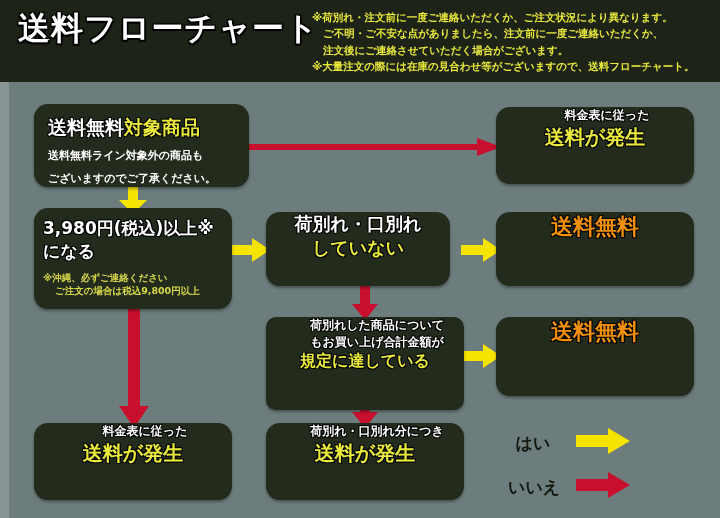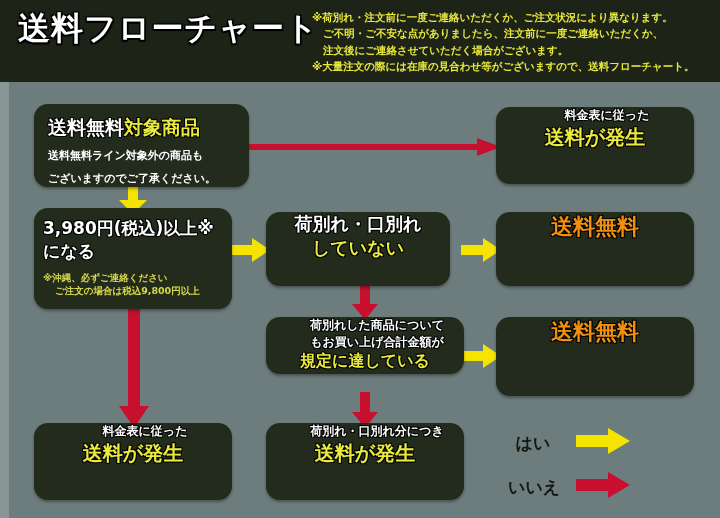"荷別れした商品について" #node-split-amount { border-radius: none -> 10px; height: 57px -> 93px }
